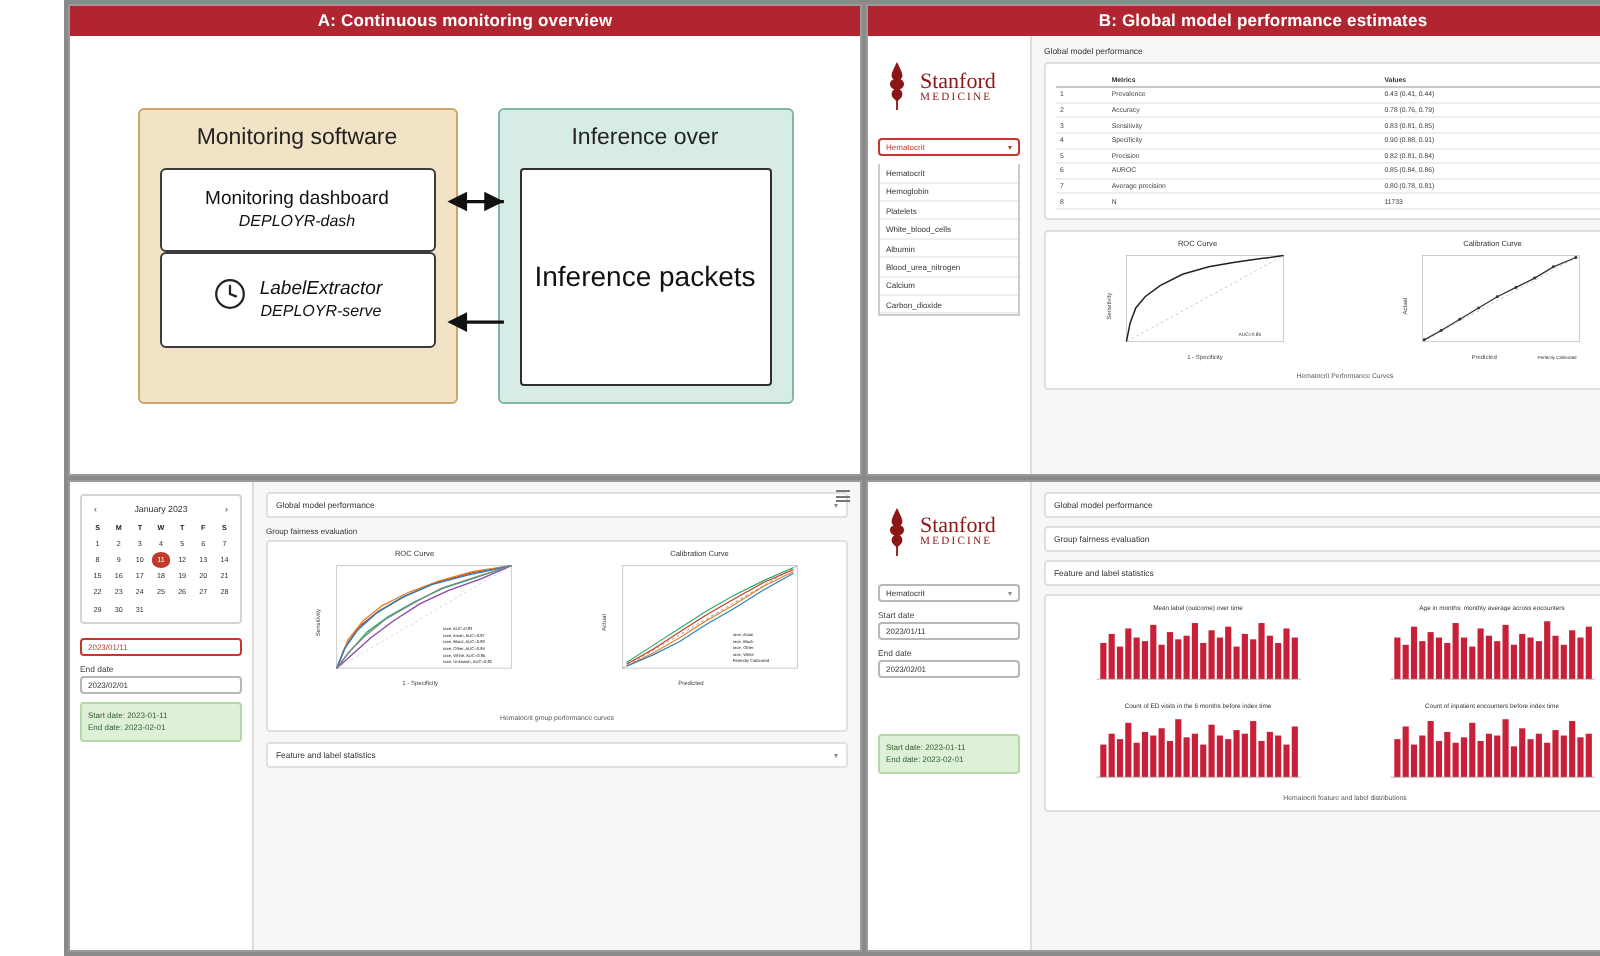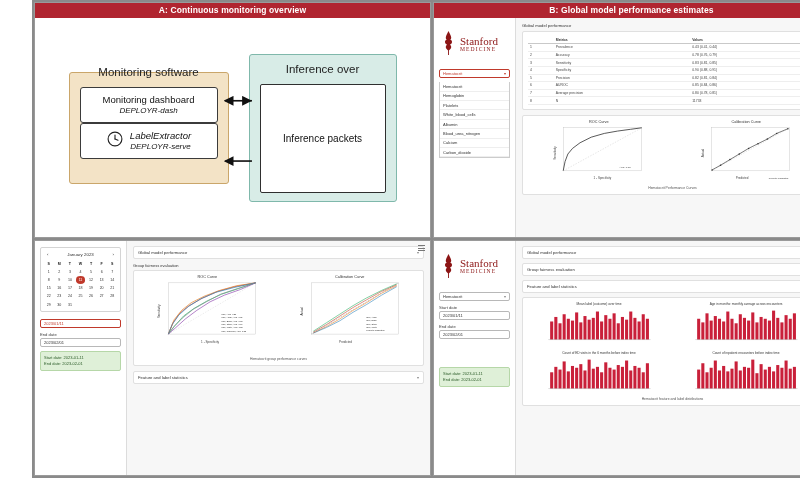"Monitoring software" .box-monitoring { height: 112px -> 148px; justify-content: flex-end -> none }
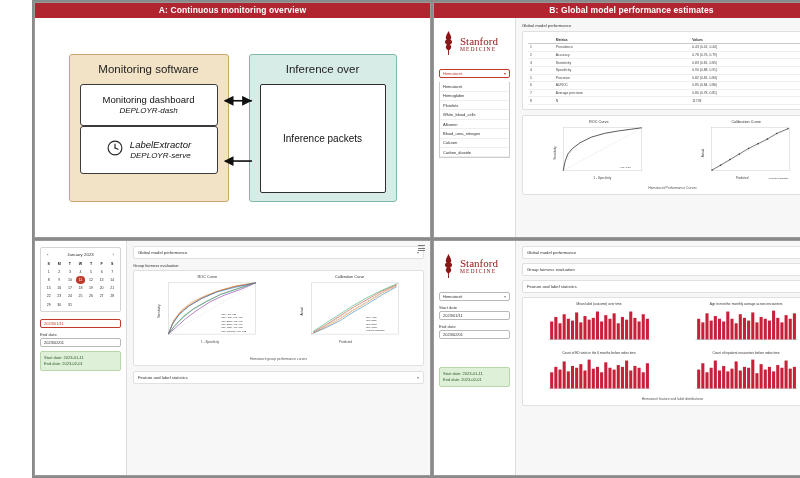"Inference packets" .packet-label { font-size: 10px -> 14px }
